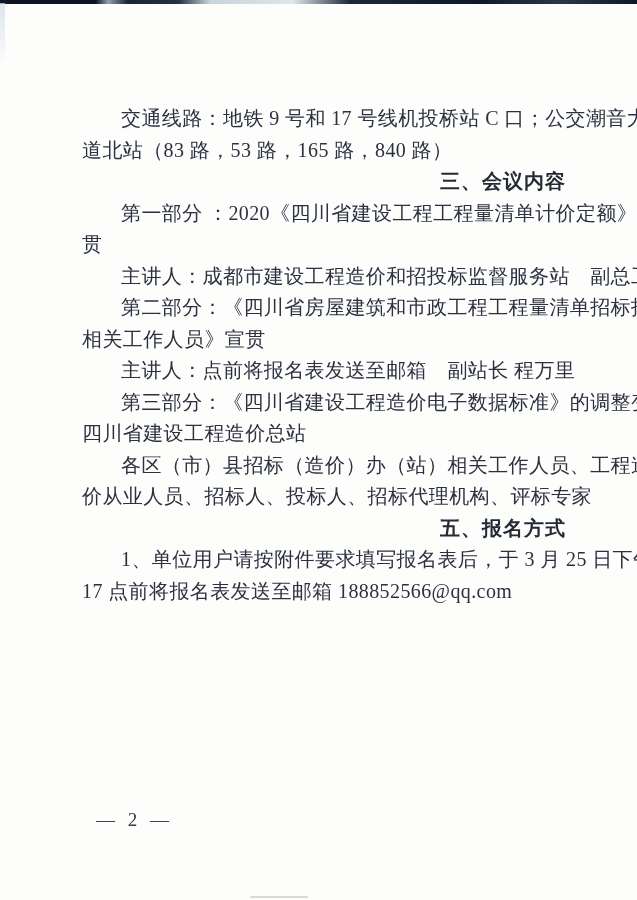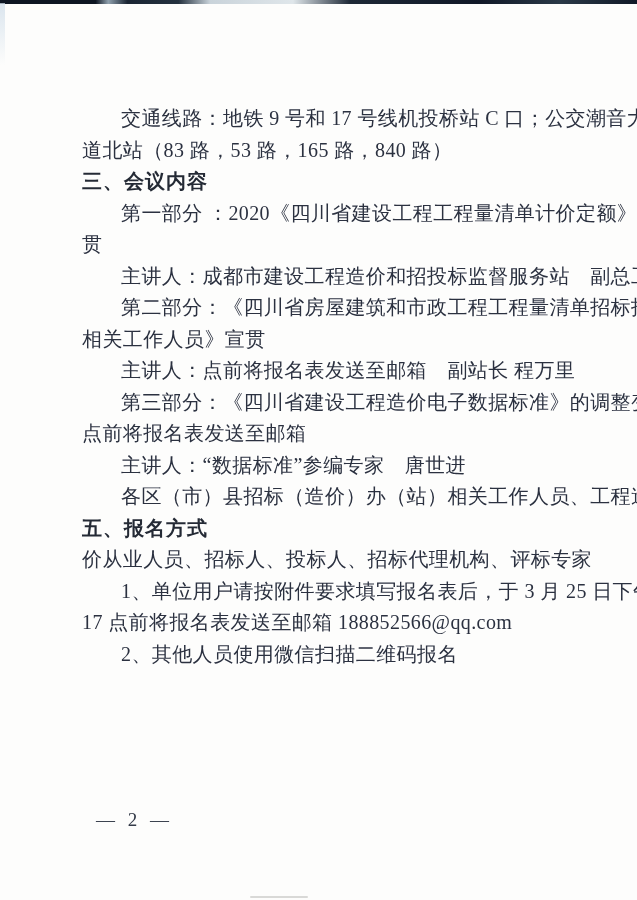"三、会议内容" .line.heading { text-align: none -> right }
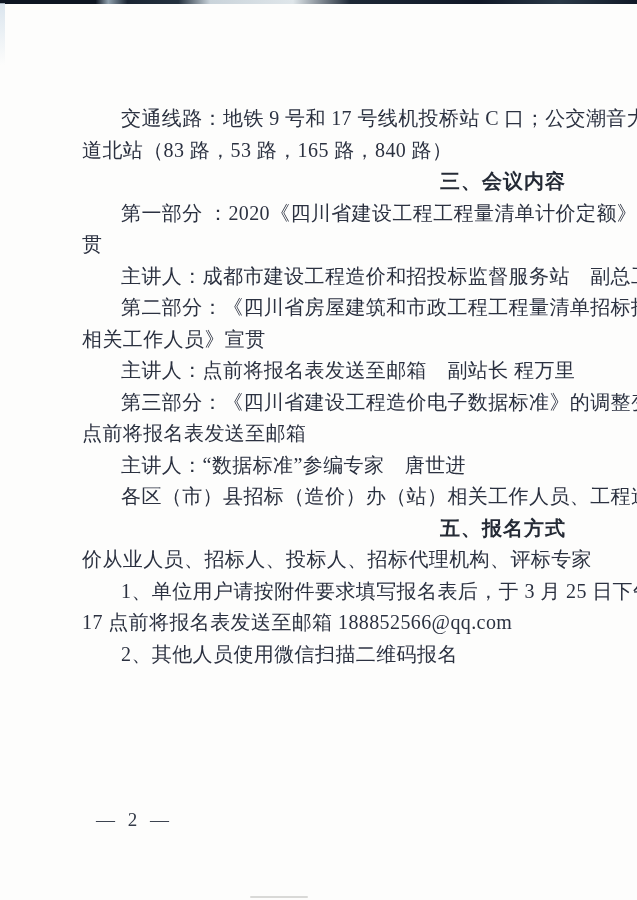"点前将报名表发送至邮箱" div.line { text: 点前将报名表发送至邮箱 -> 四川省建设工程造价总站 }
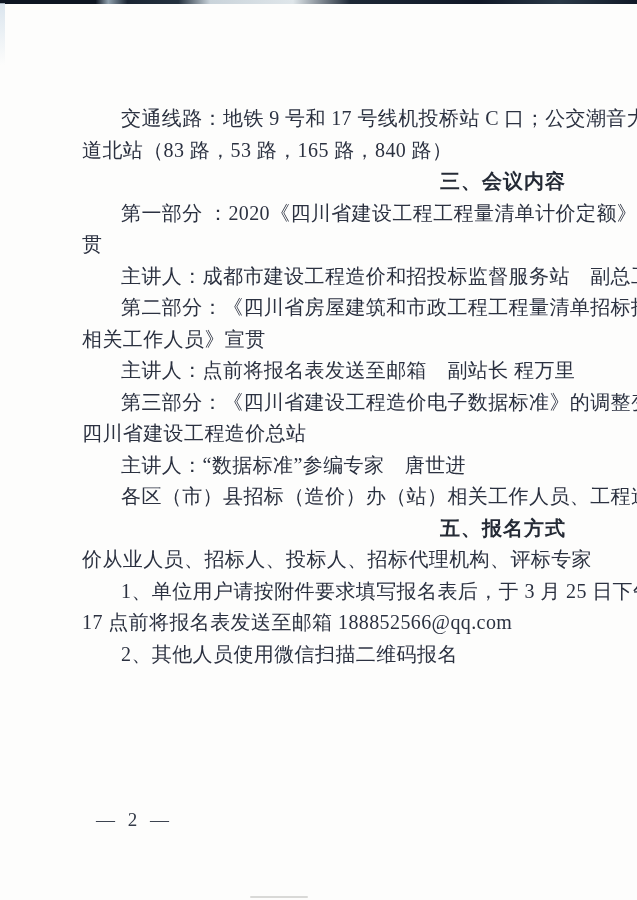"主讲人：“数据标准”参编专家 唐世进" div.line { html: <div>主讲人：“数据标准”参编专家 唐世进</div> -> none }
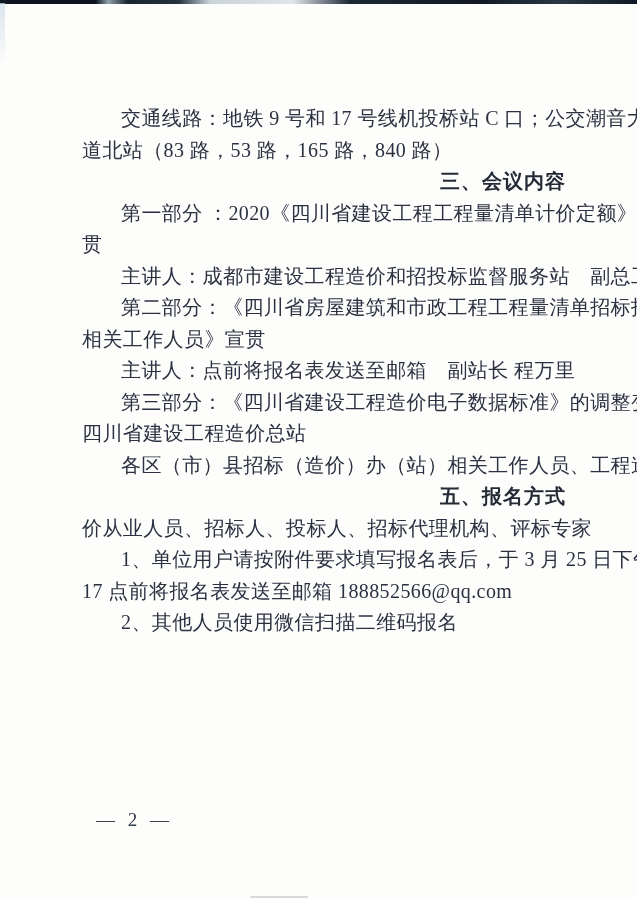"五、报名方式" div.line { order: before "价从业人员、招标人、投标人、招标代理机构、评标专家" -> after "价从业人员、招标人、投标人、招标代理机构、评标专家" }
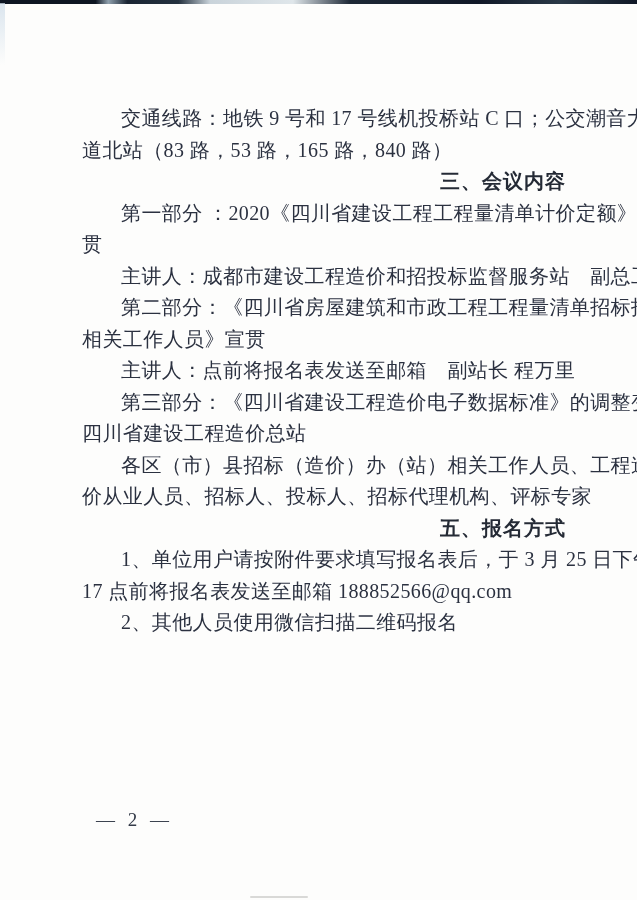"2、其他人员使用微信扫描二维码报名" div.line { html: <div>2、其他人员使用微信扫描二维码报名</div> -> none }
